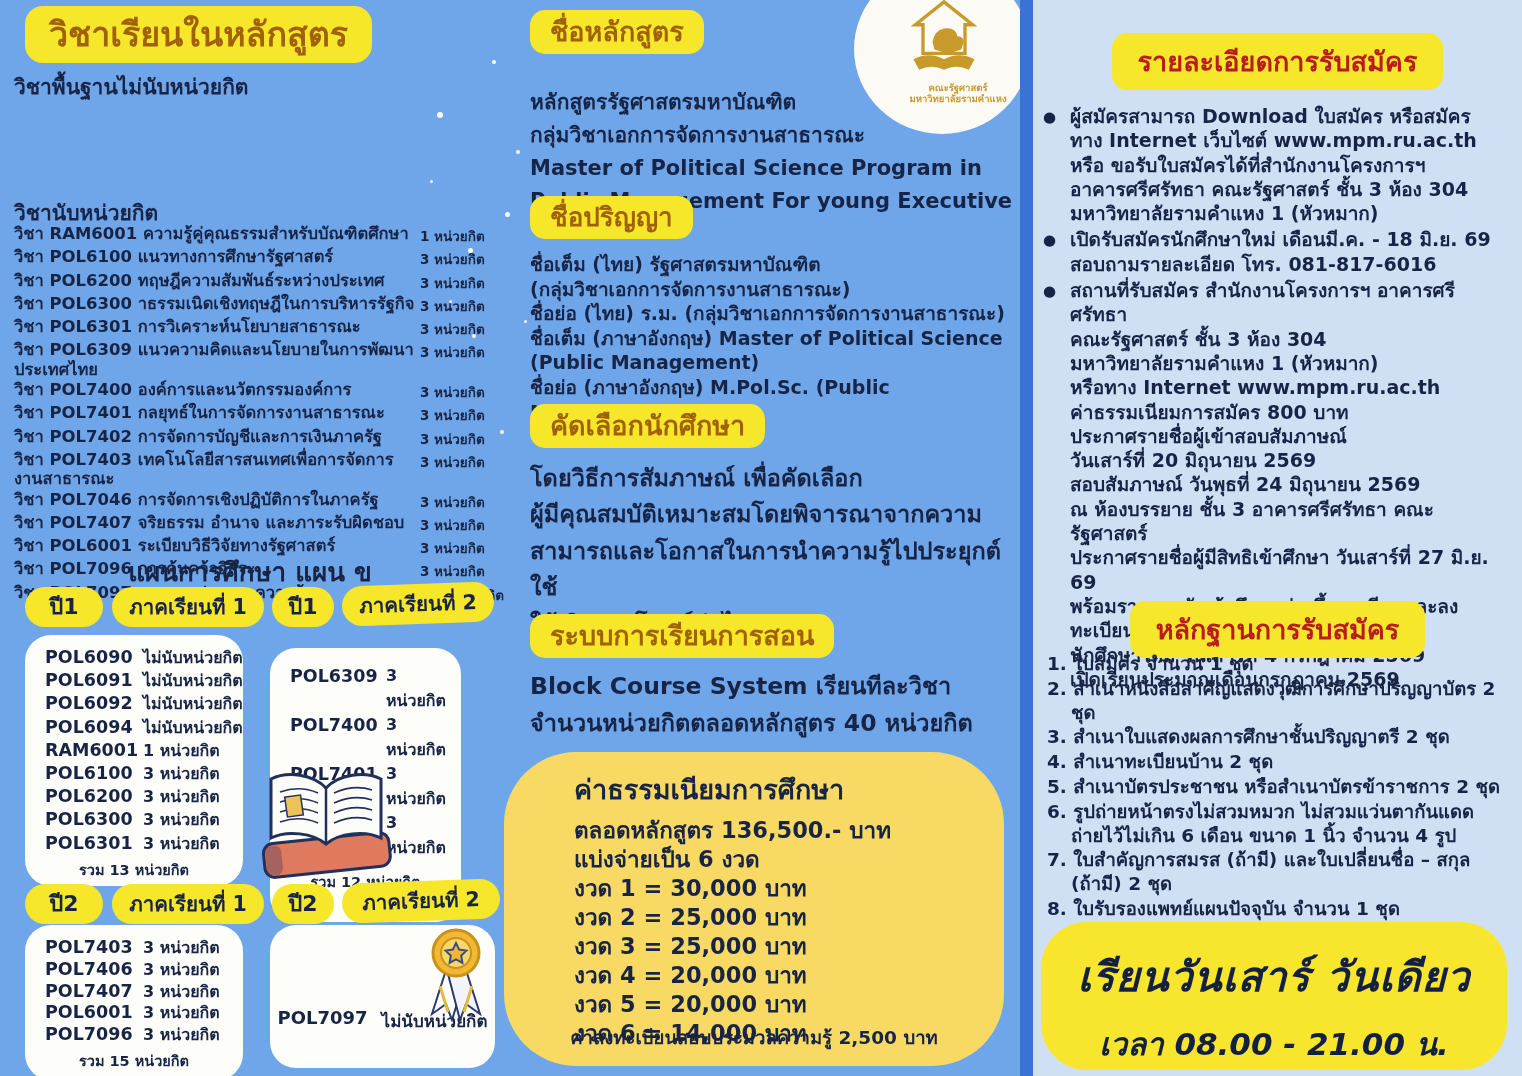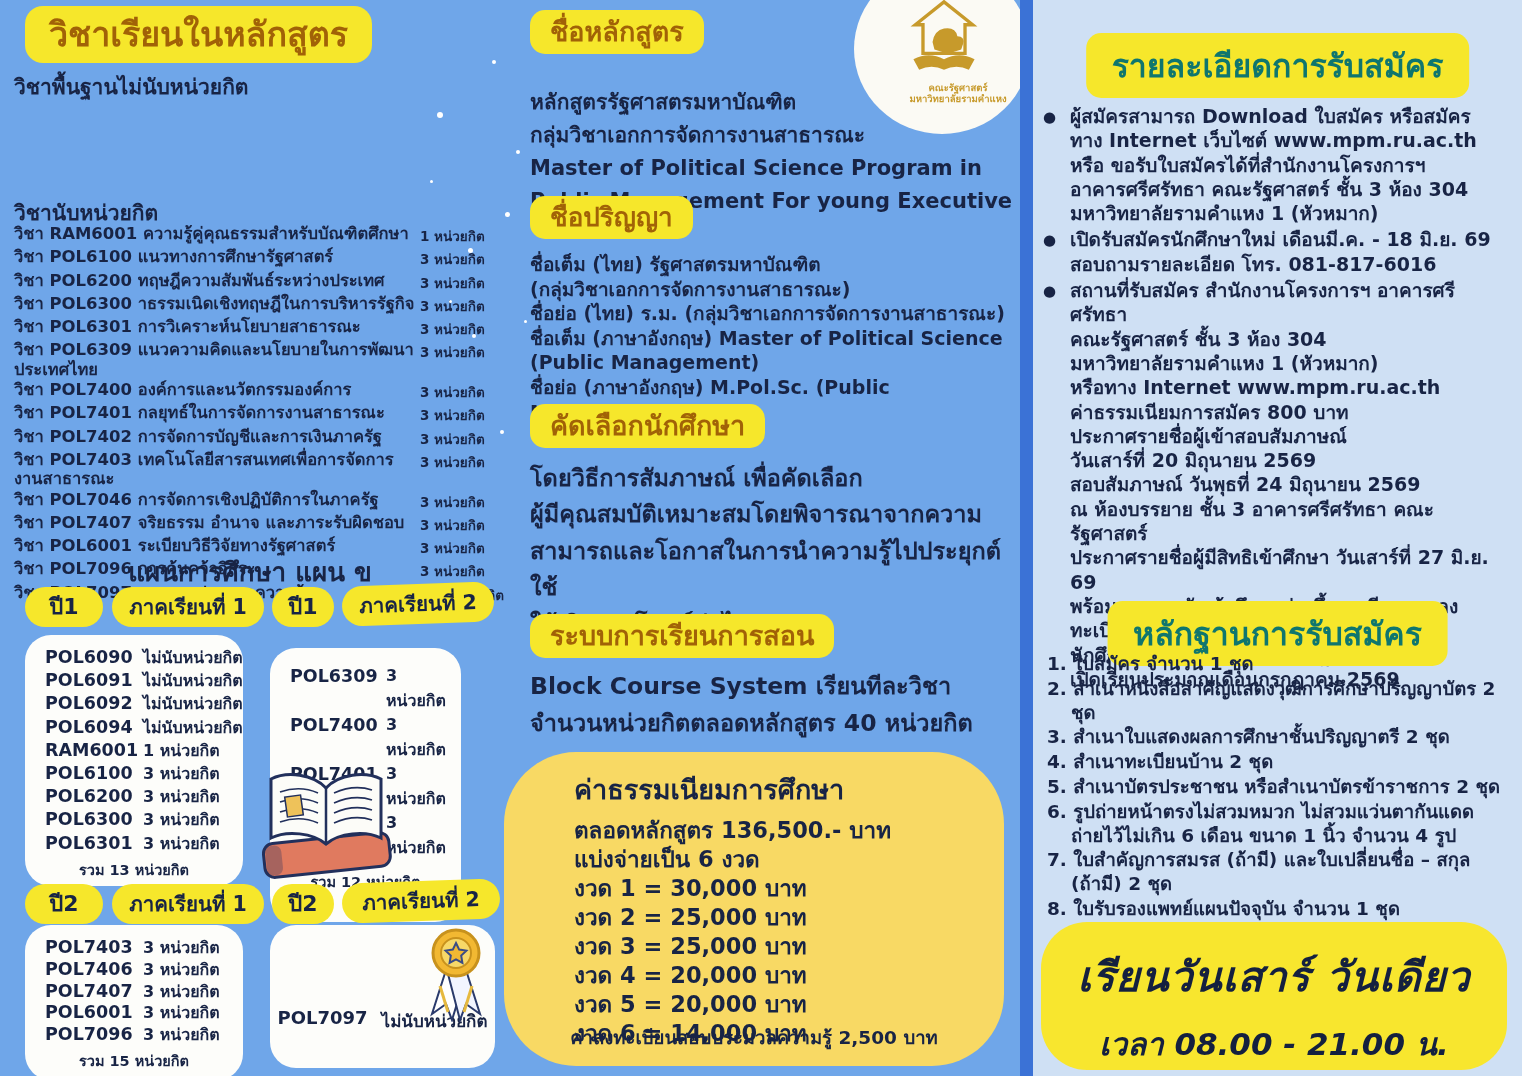"รายละเอียดการรับสมัคร" .rbadge { color: #0f766e -> #b91c1c; font-size: 32px -> 27px }
